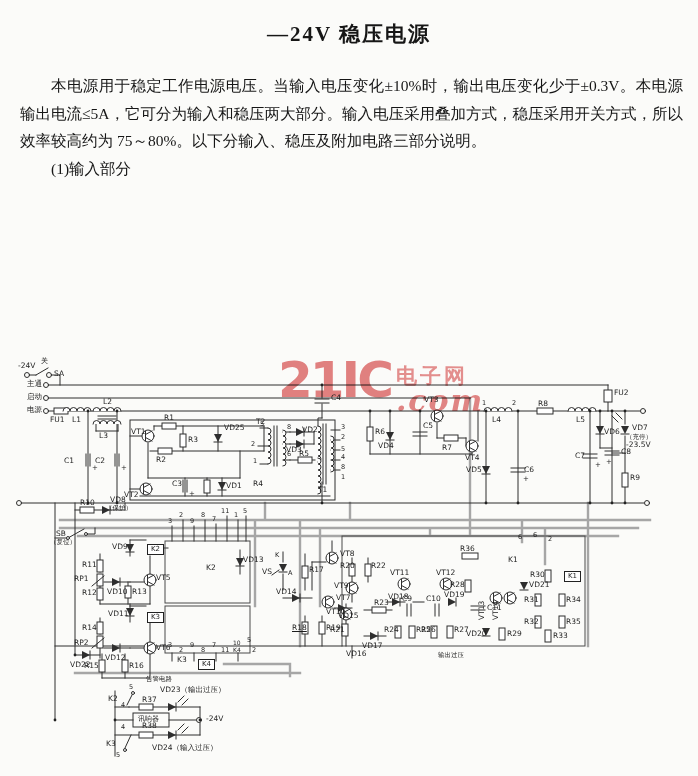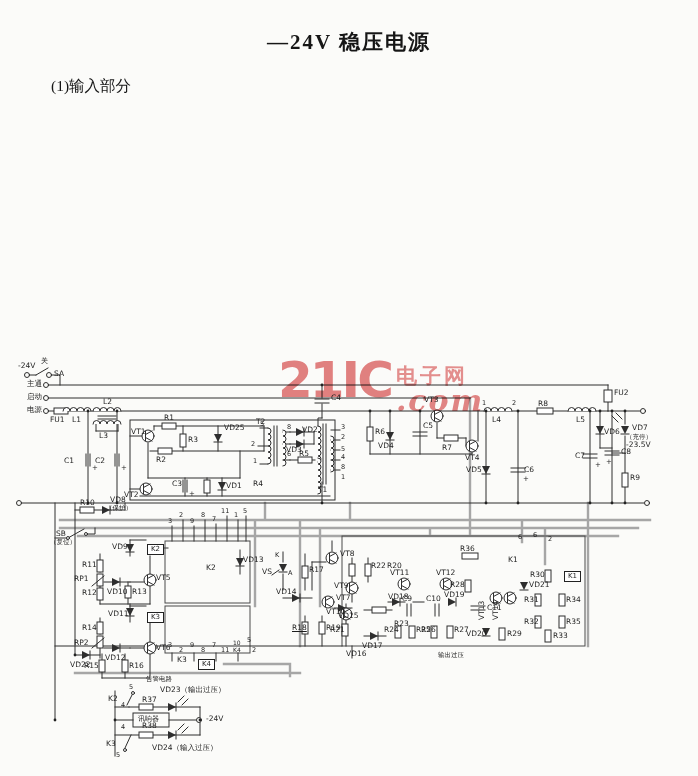"—24V 稳压电源" .page-title { margin: 0 -> 16px; padding-top: 28px -> 4px }
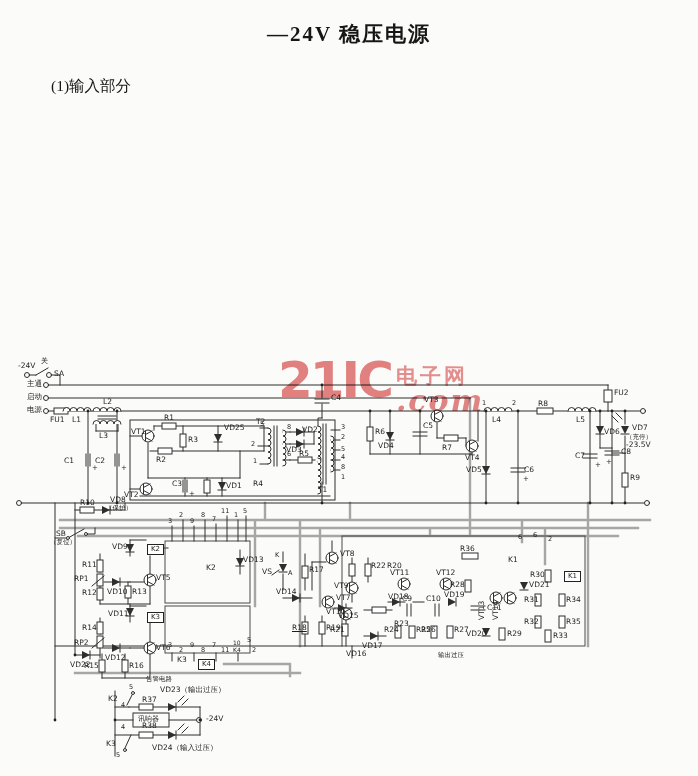"本电源用于稳定工作电源电压。当输入电压变化±10%时，输出电压变化少于±0.3V" p { html: none -> <p>本电源用于稳定工作电源电压。当输入电压变化±10%时，输出电压变化少于±0.3V。本电源输出电流≤5A，它可分为输入和稳压两大部分。输入电压采用叠加方式，稳压采用开关方式，所以效率较高约为 75～80%。以下分输入、稳压及附加电路三部分说明。</p> }
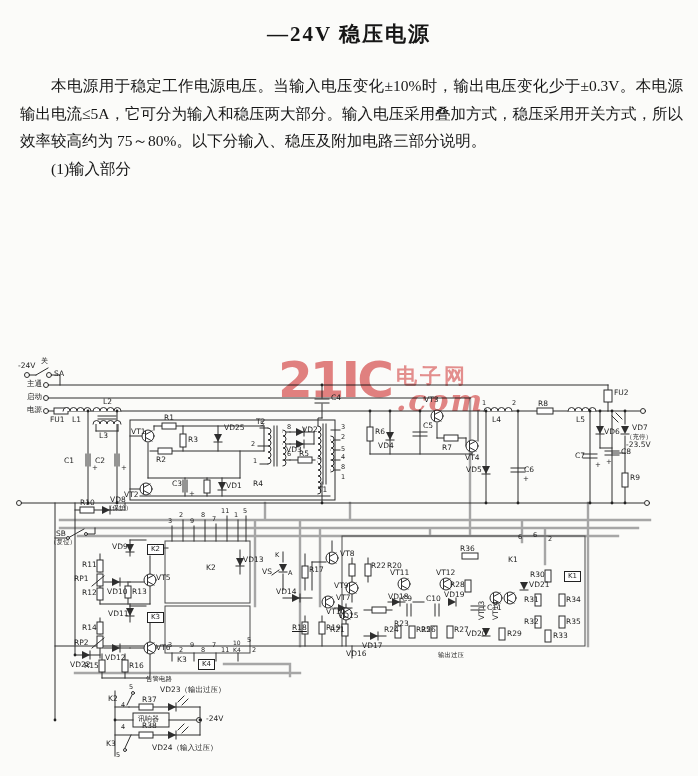"R20" span.dlbl { margin-left: 47px -> none }
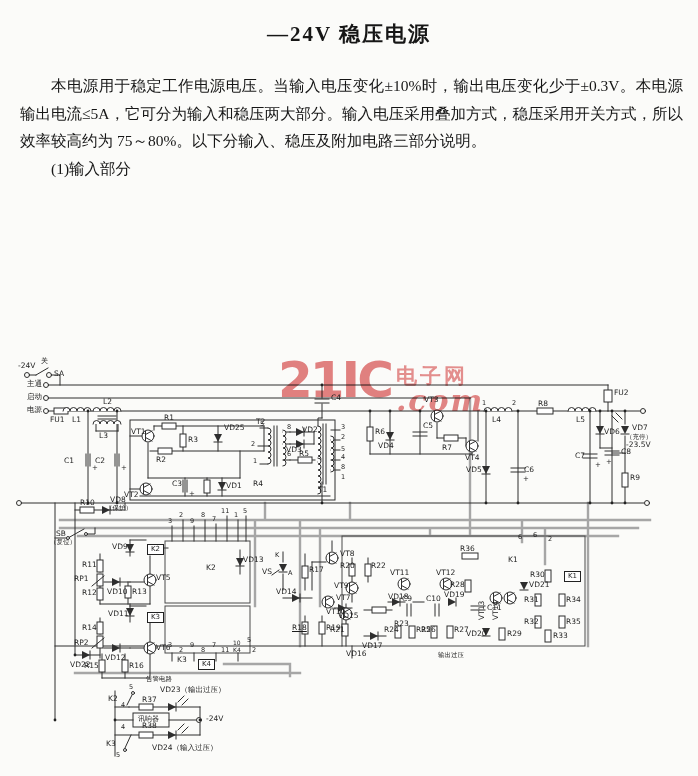"R23" span.dlbl { left: 394px -> 374px; margin-top: 21px -> none }
